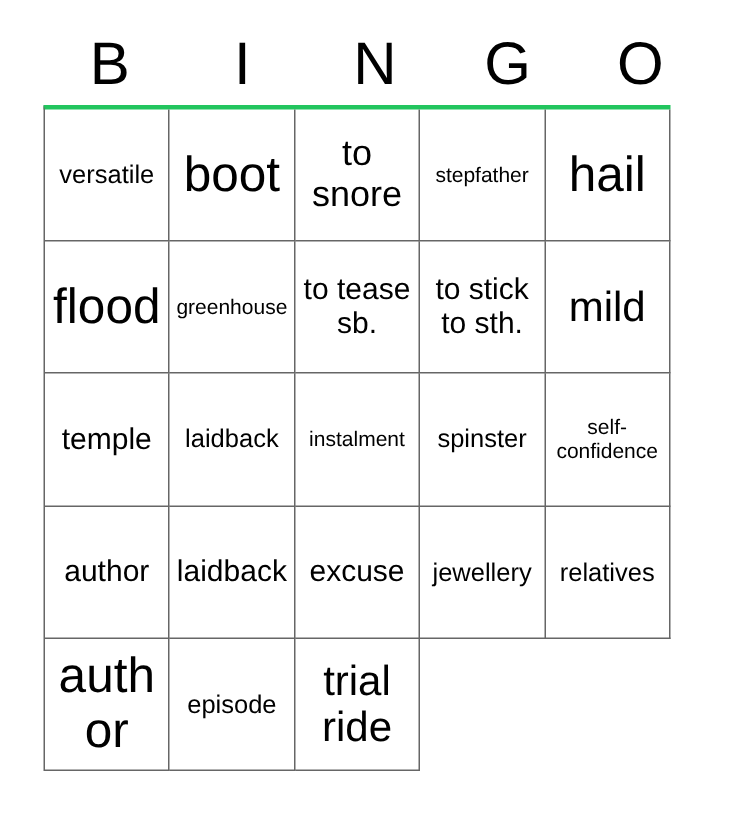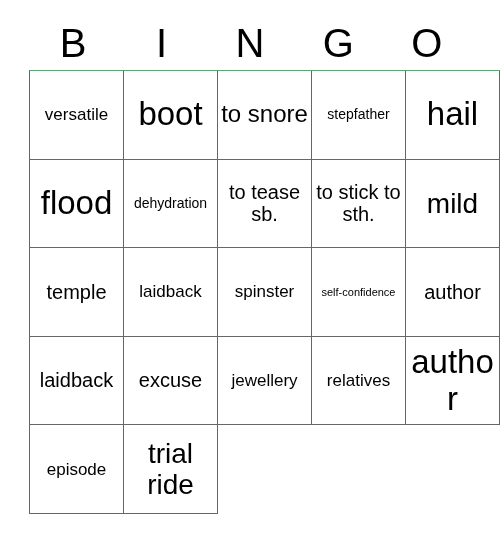"versatile" #grid { border-top: 1px solid #22c55e -> 3px solid #22c55e; width: 471px -> 418px }
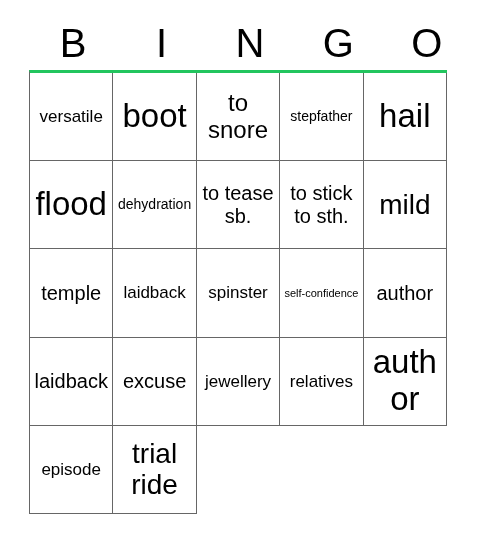"dehydration" span.cell-text { text: dehydration -> greenhouse }
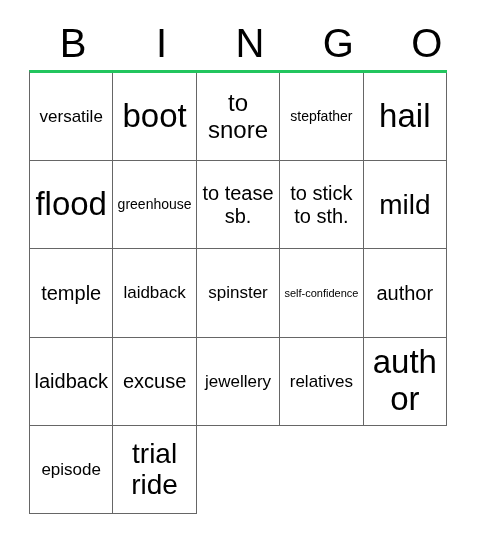"instalment" div.cell { html: none -> <div> <span>instalment</span> </div> }
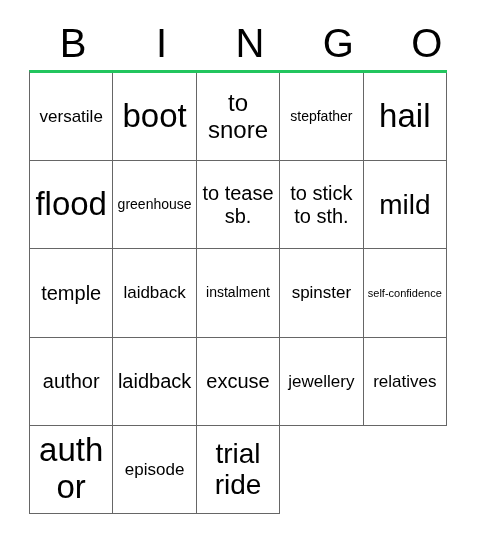"self-confidence" .fs-xxs .cell-text { font-size: 11px -> 14px }
